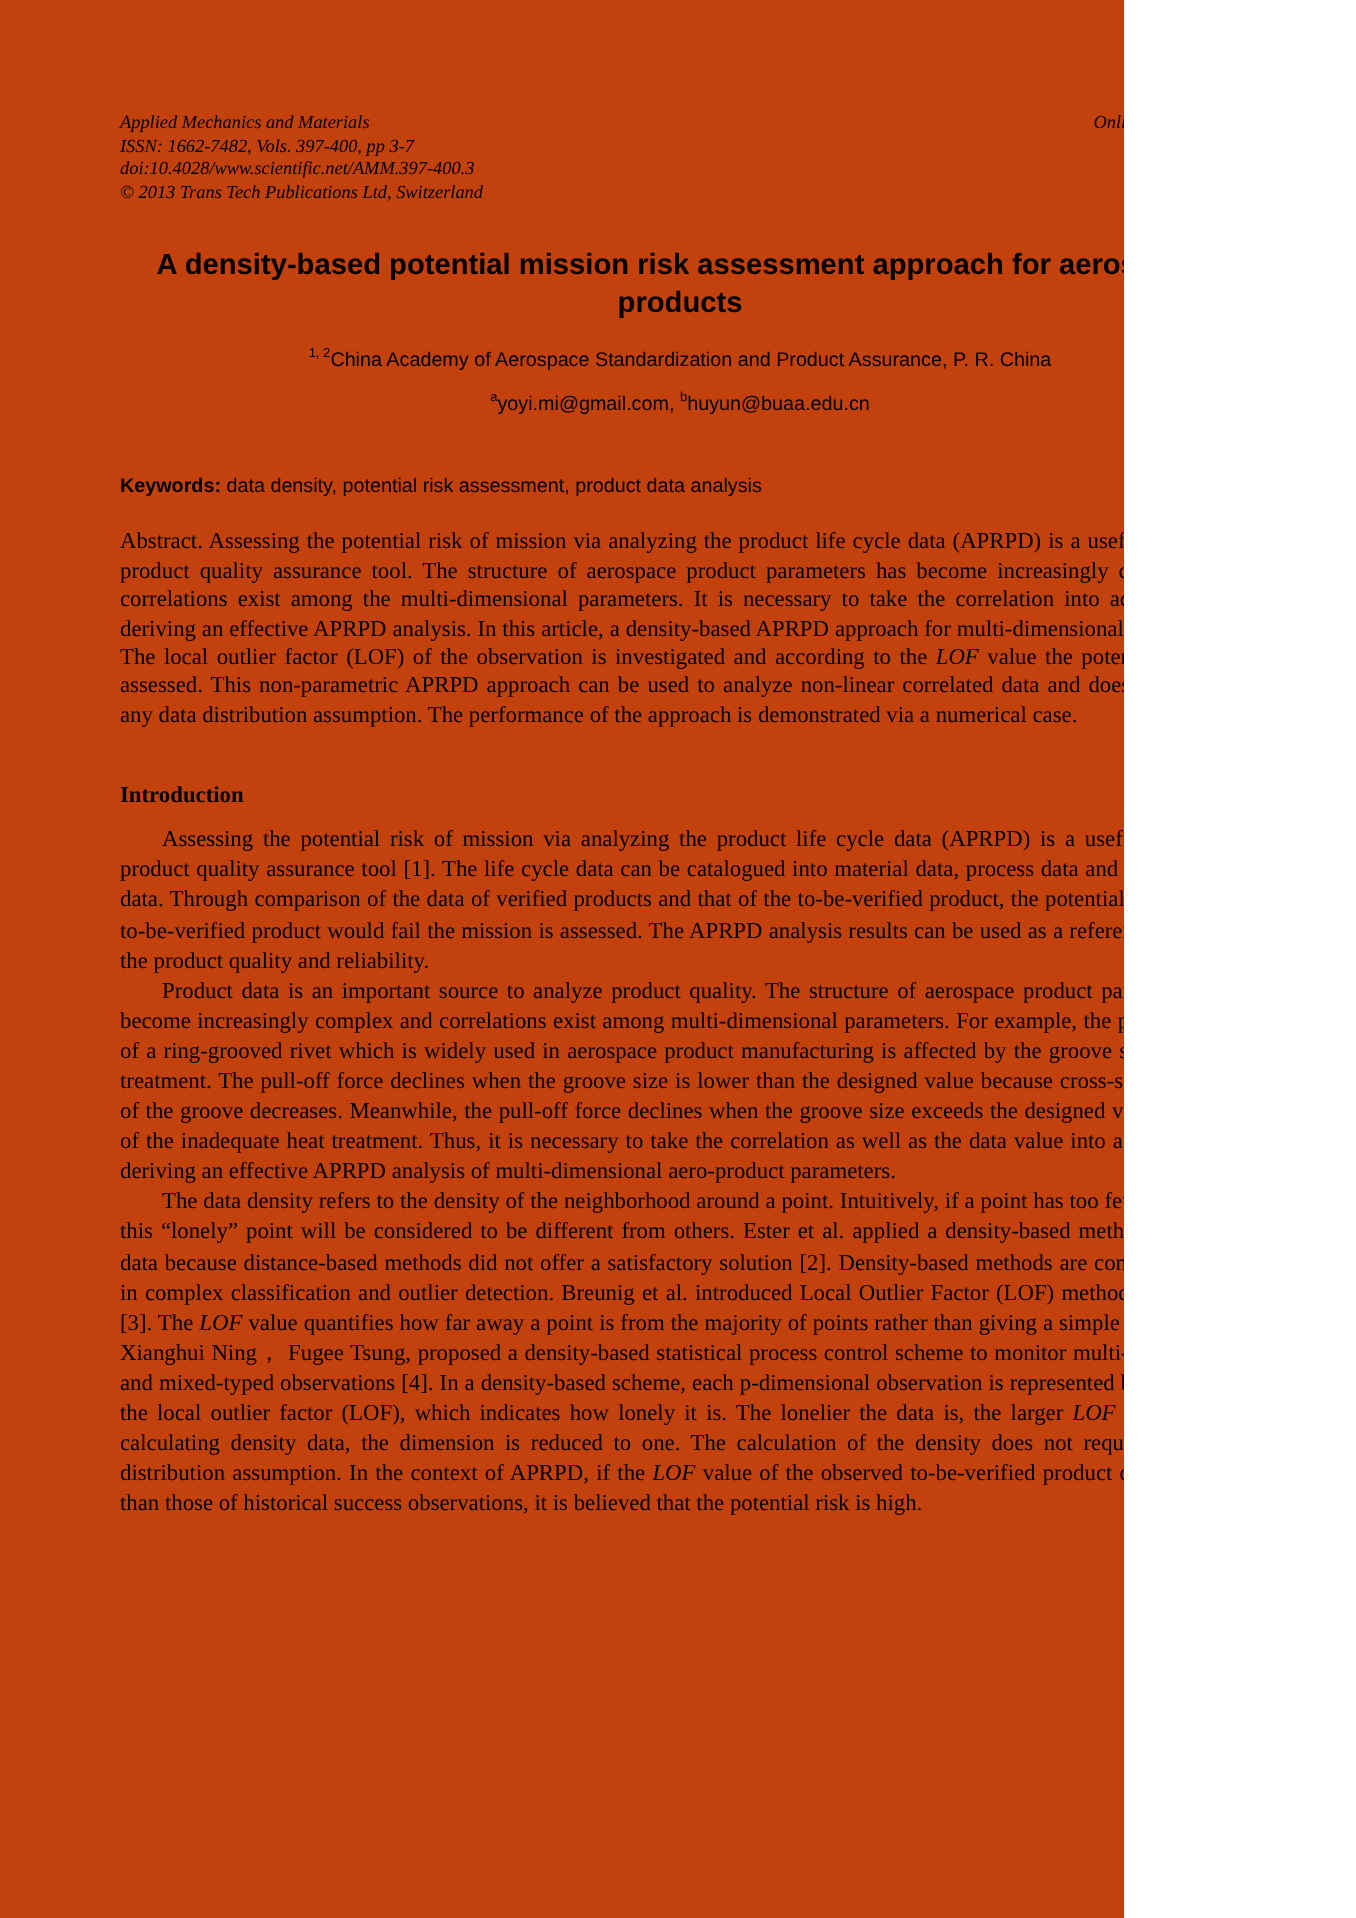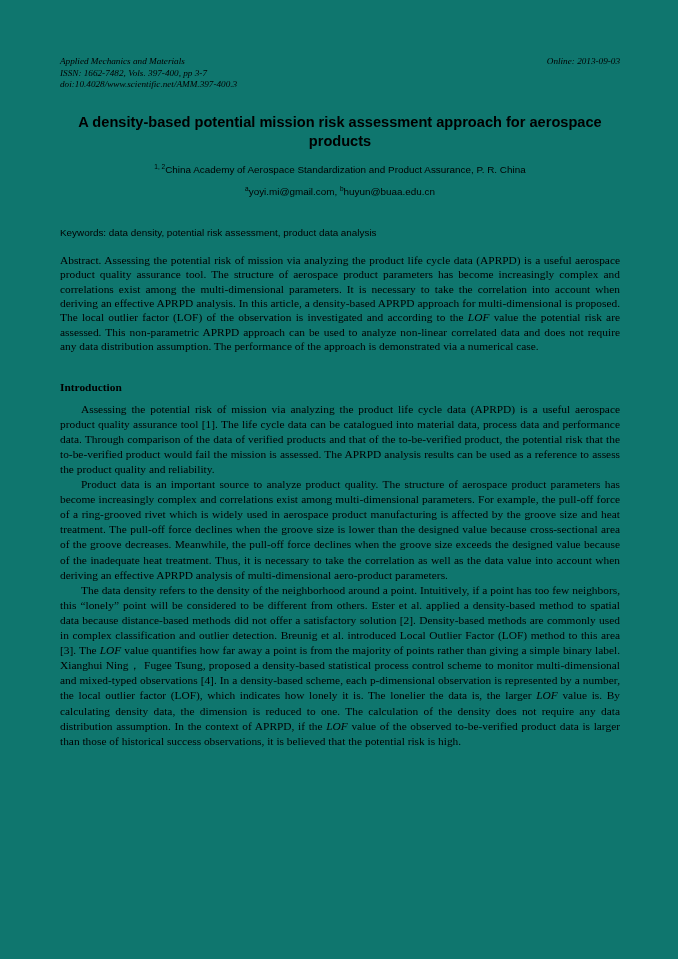"Applied Mechanics and Materials" .page { background: #0f766e -> #c2410c; width: 678px -> 562px }
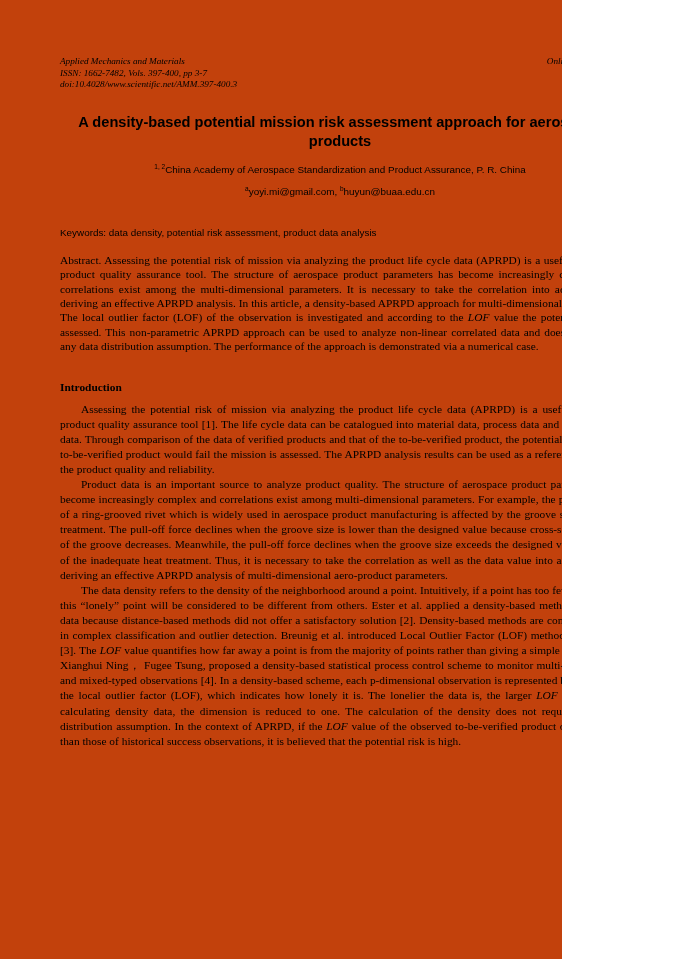"© 2013 Trans Tech Publications" div.hdr-line { html: none -> <div>© 2013 Trans Tech Publications Ltd, Switzerland</div> }
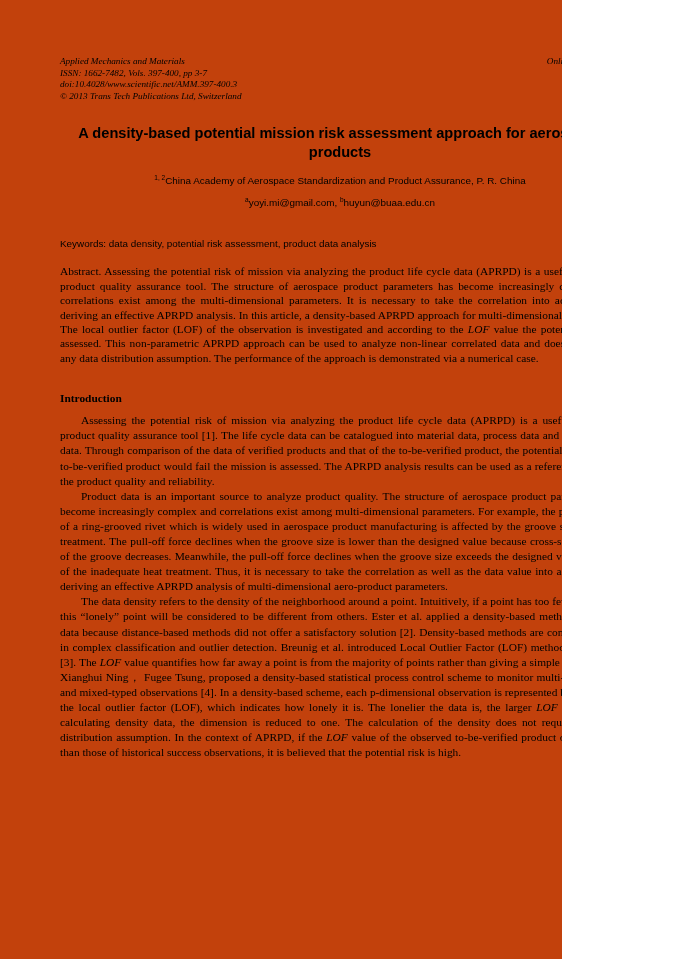"Keywords:" .keywords .kw-label { font-weight: normal -> bold }
